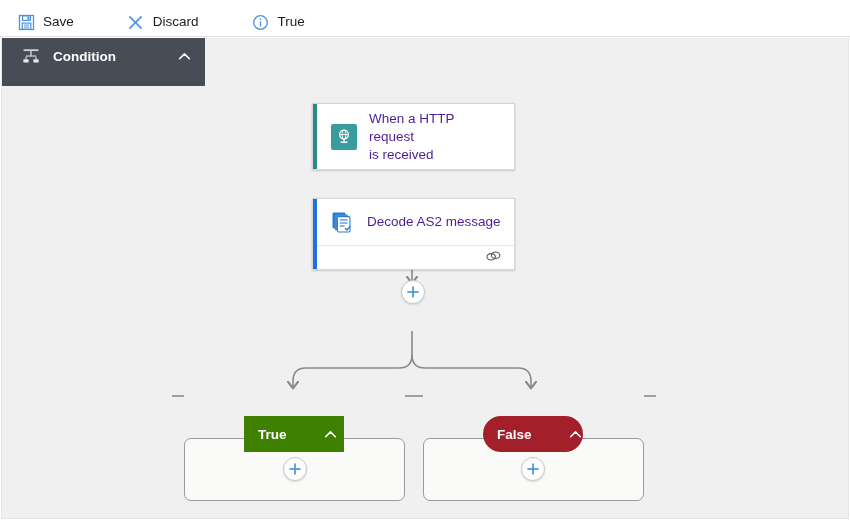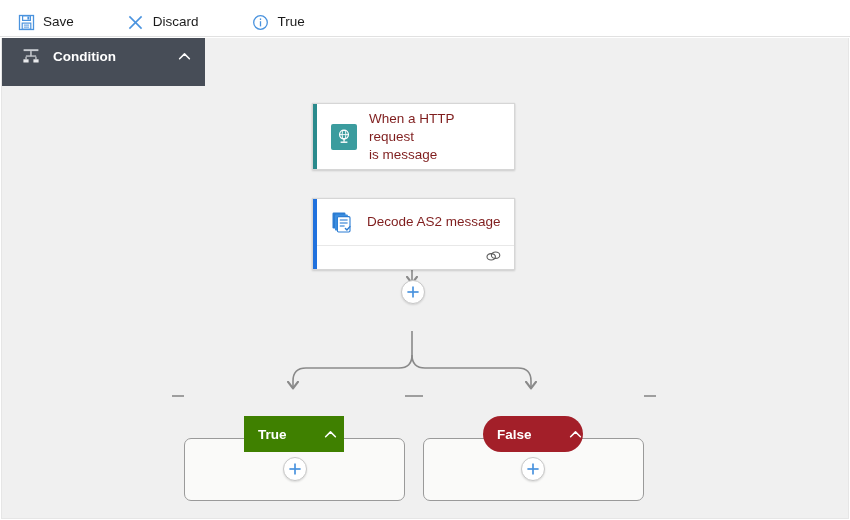"When a HTTP request" .node-title { color: #7f1d1d -> #4c1d95 }
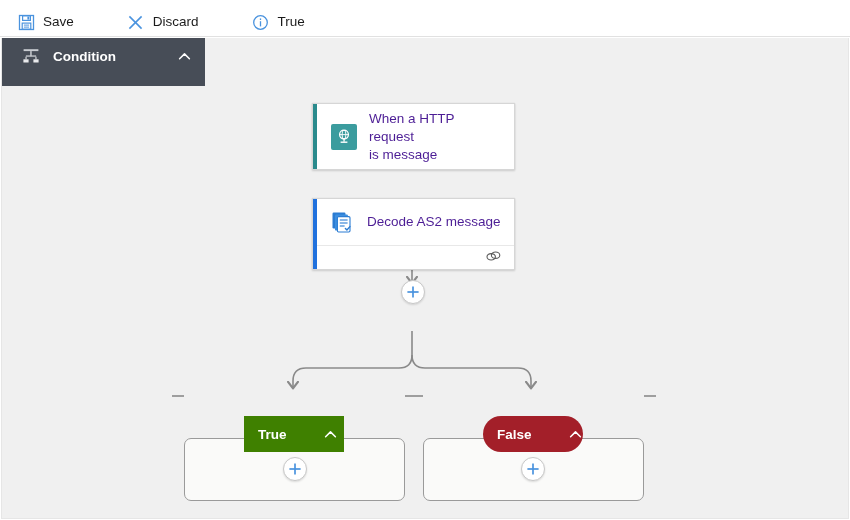"is message" span { text: message -> received }
